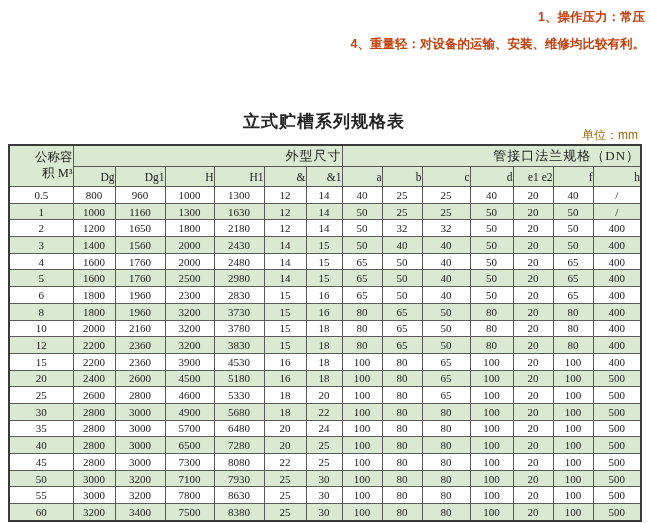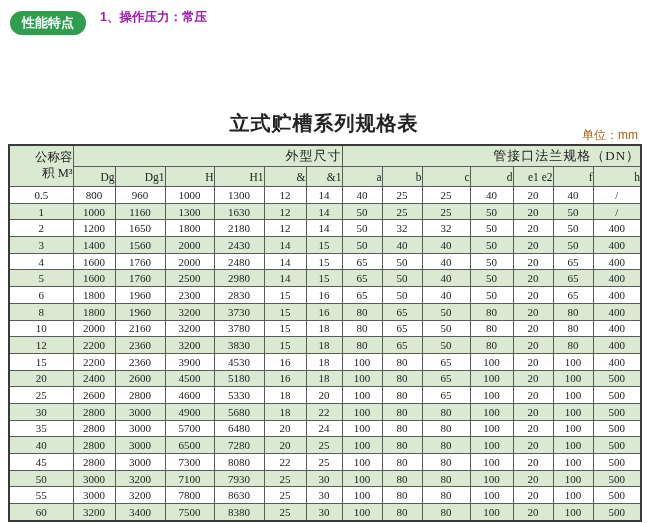"性能特点" span.badge { html: <span>性能特点</span> -> none }
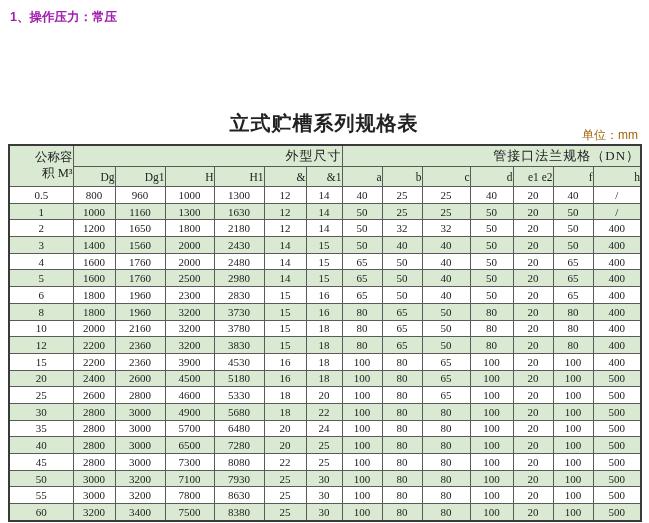"1、操作压力：常压" .feature-item { color: #a21caf -> #c2410c; text-align: none -> right }
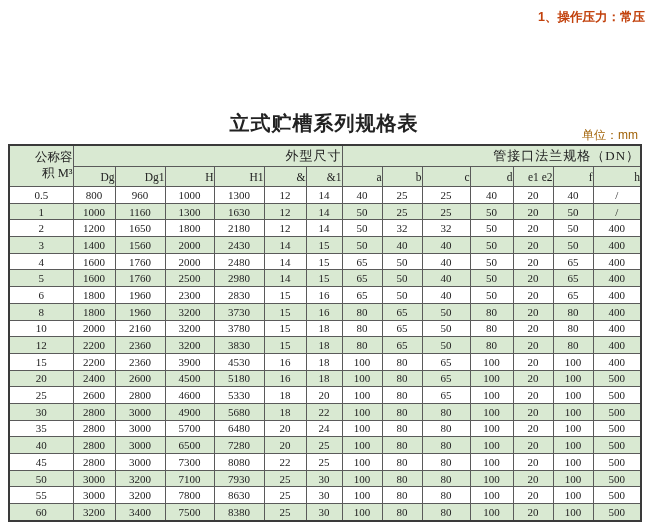"4、重量轻：对设备的运输、安装、维修均比较有利。" div.feature-item { html: none -> <div>4、重量轻：对设备的运输、安装、维修均比较有利。</div> }
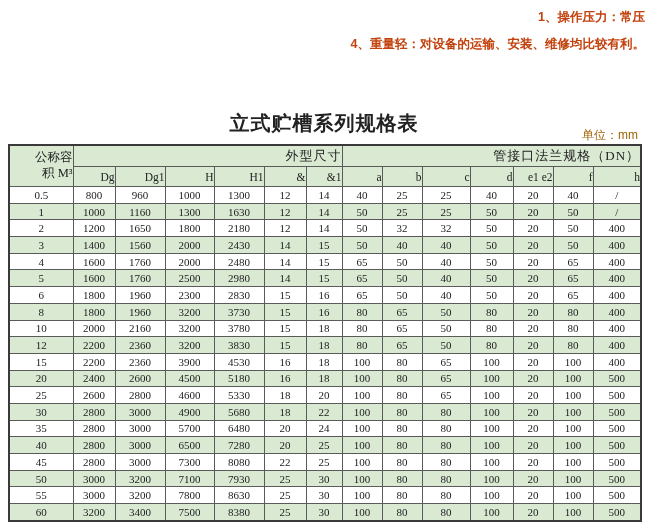"立式贮槽系列规格表" .table-title { font-size: 20px -> 17px }
